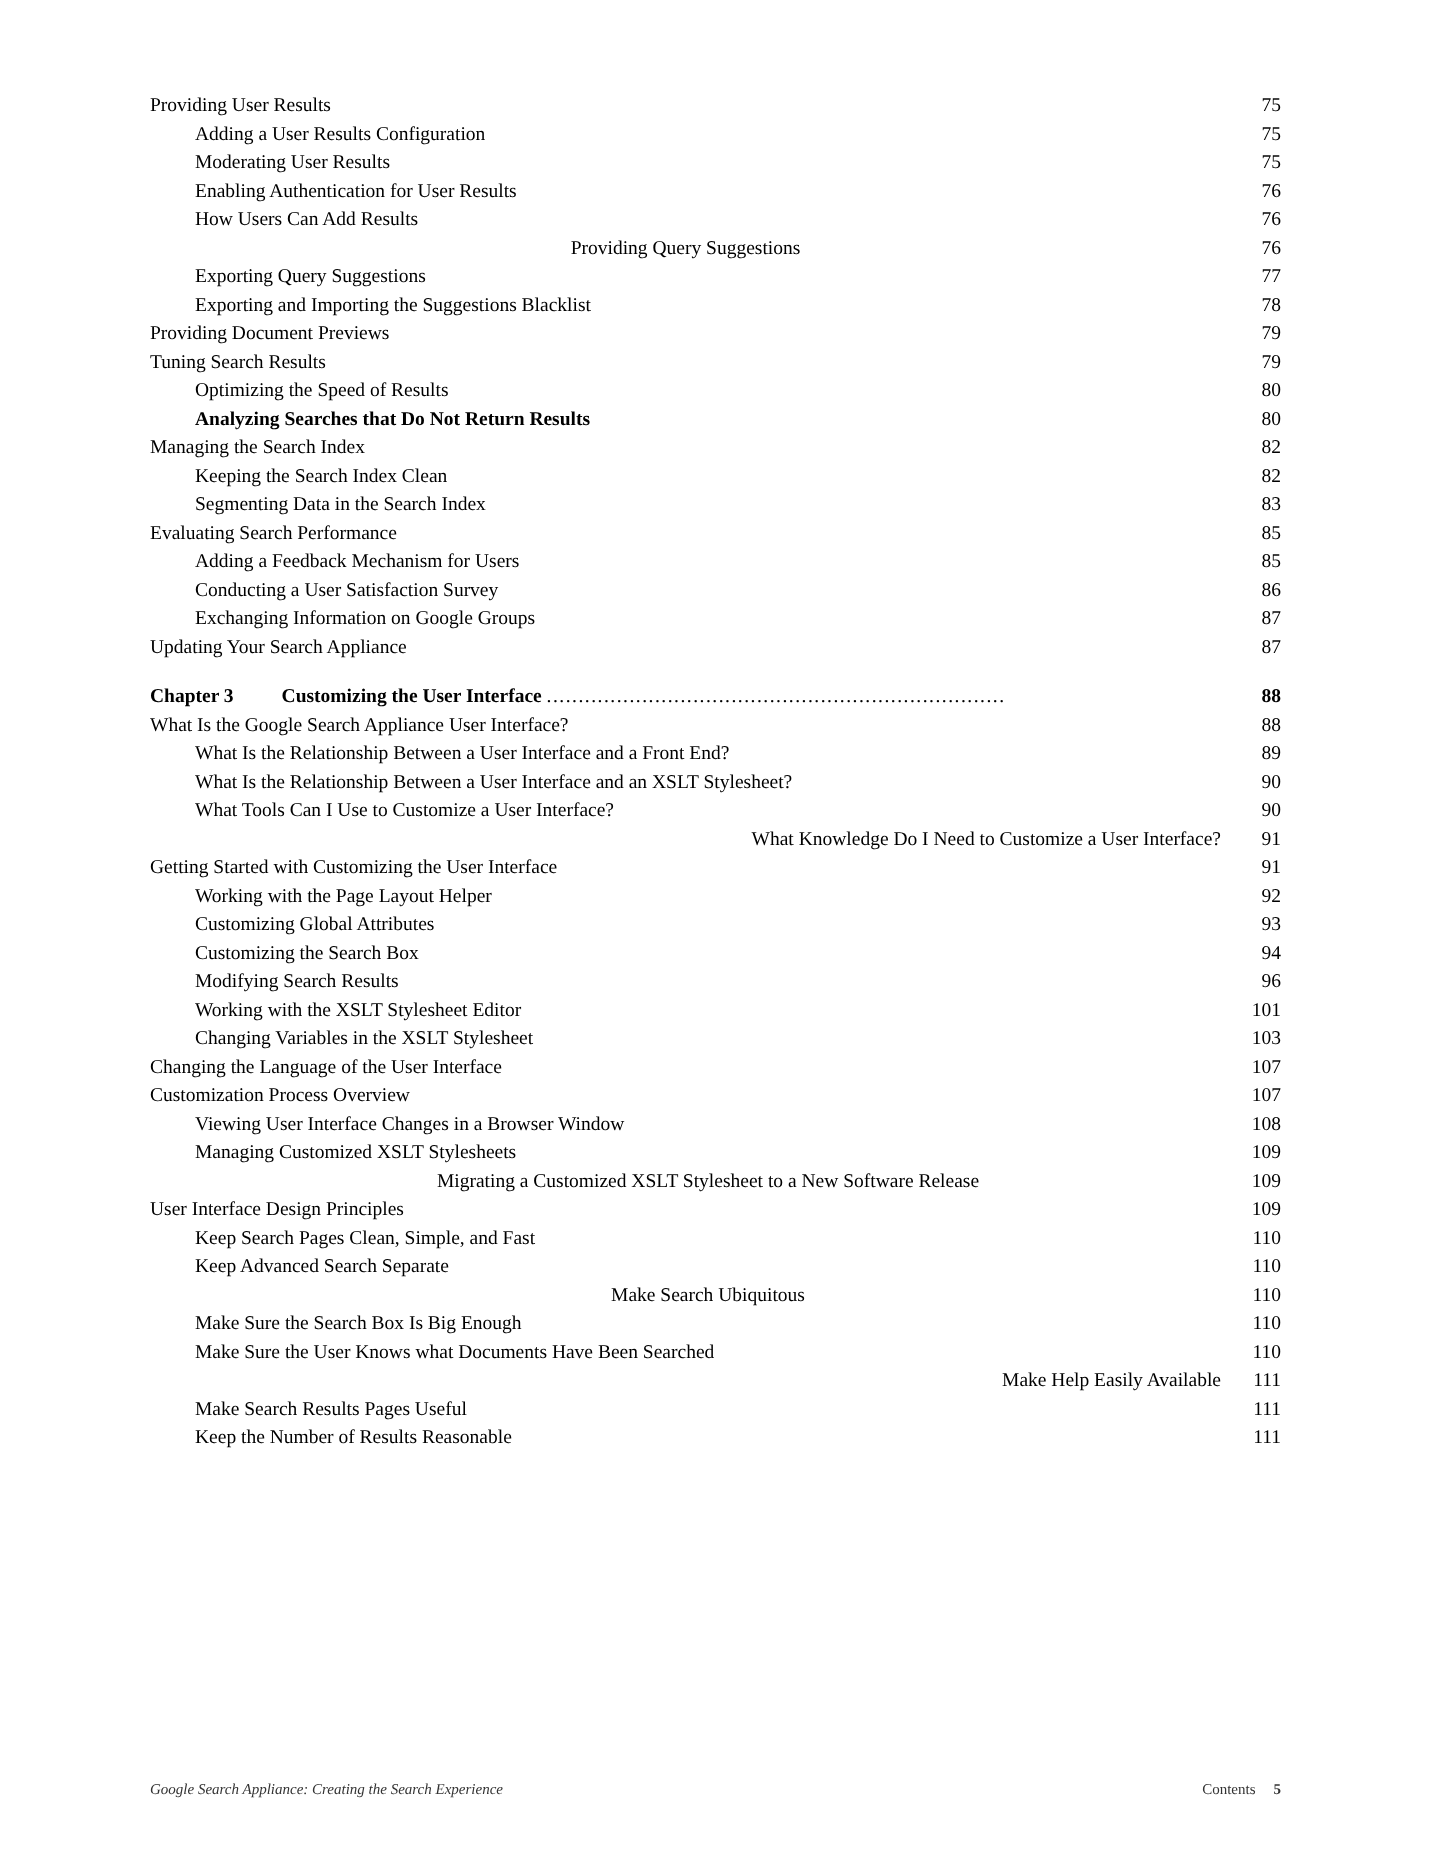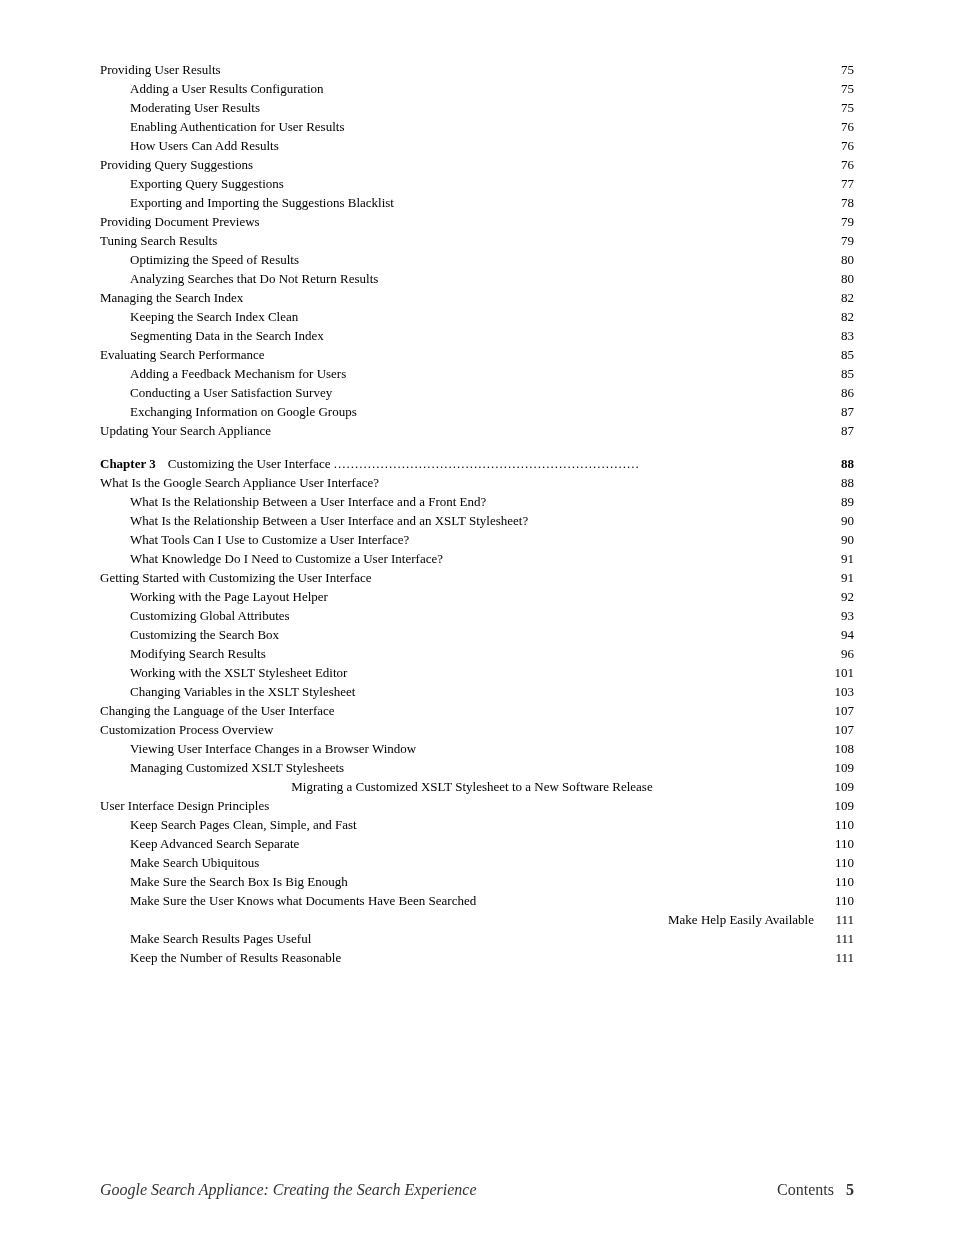"Providing Query Suggestions" td { text-align: none -> center }
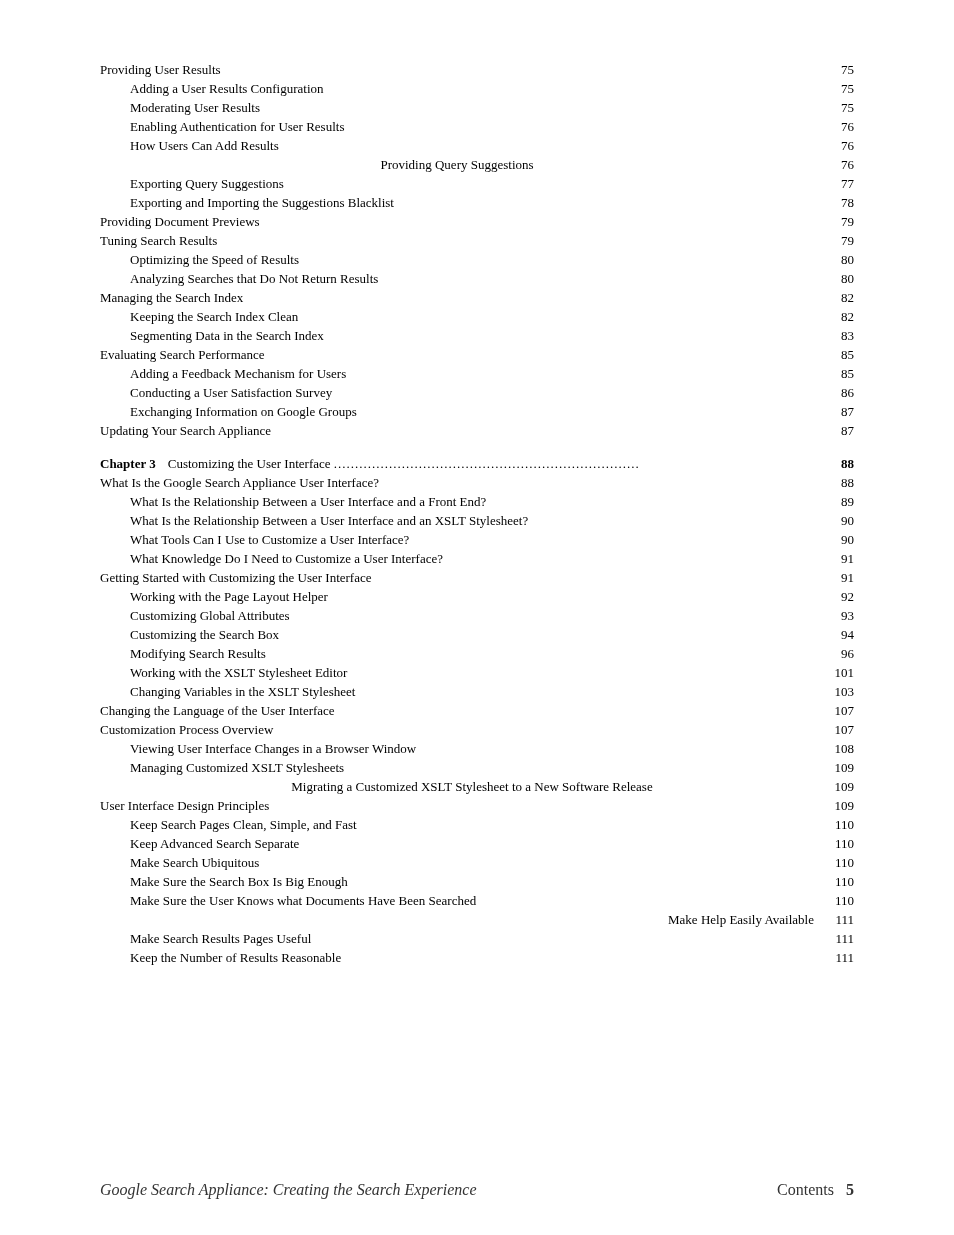"Analyzing Searches that Do Not" td { font-weight: none -> bold }
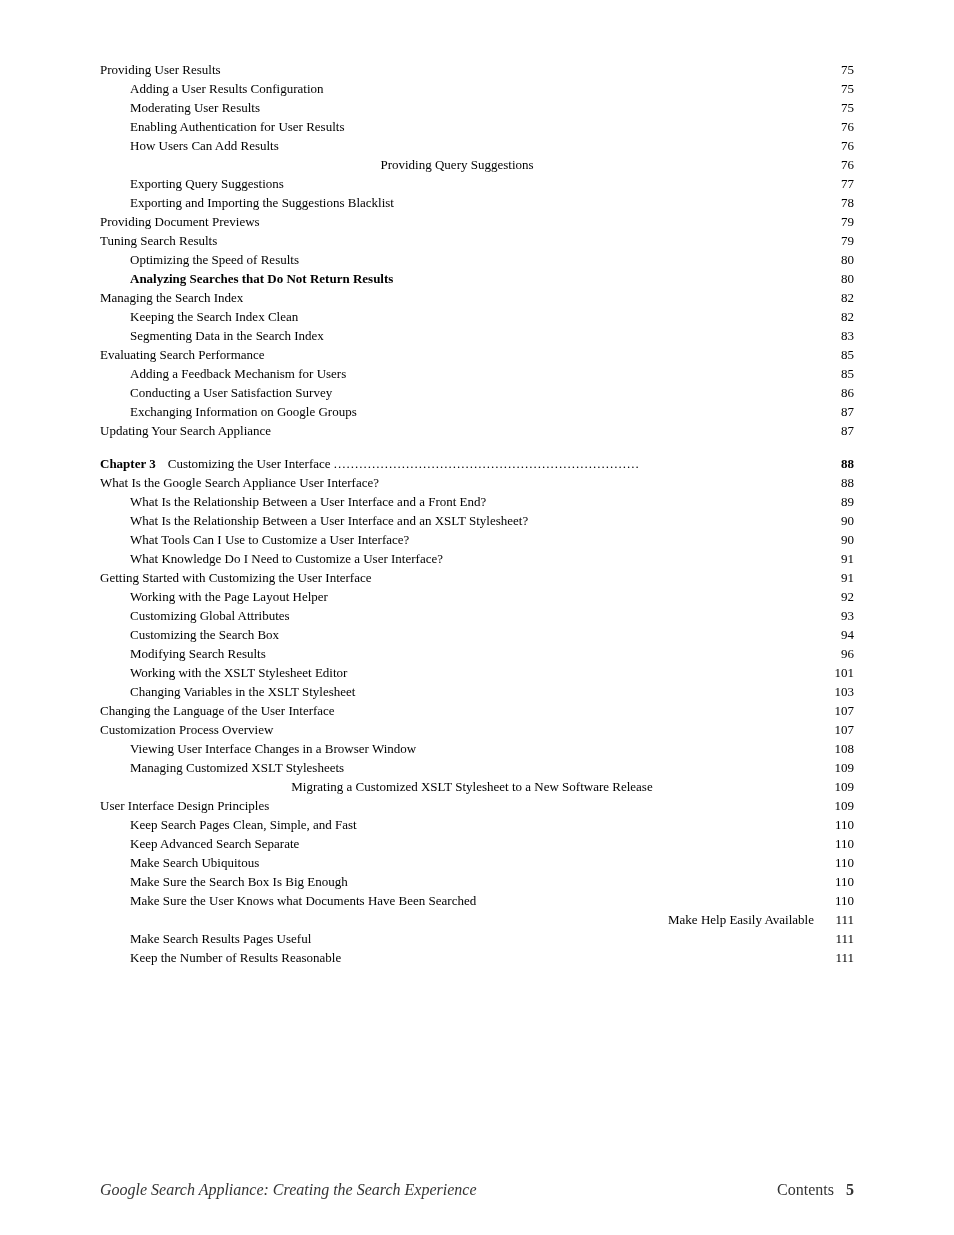"Customizing the User Interface" span { font-weight: normal -> bold; margin-left: none -> 20px }
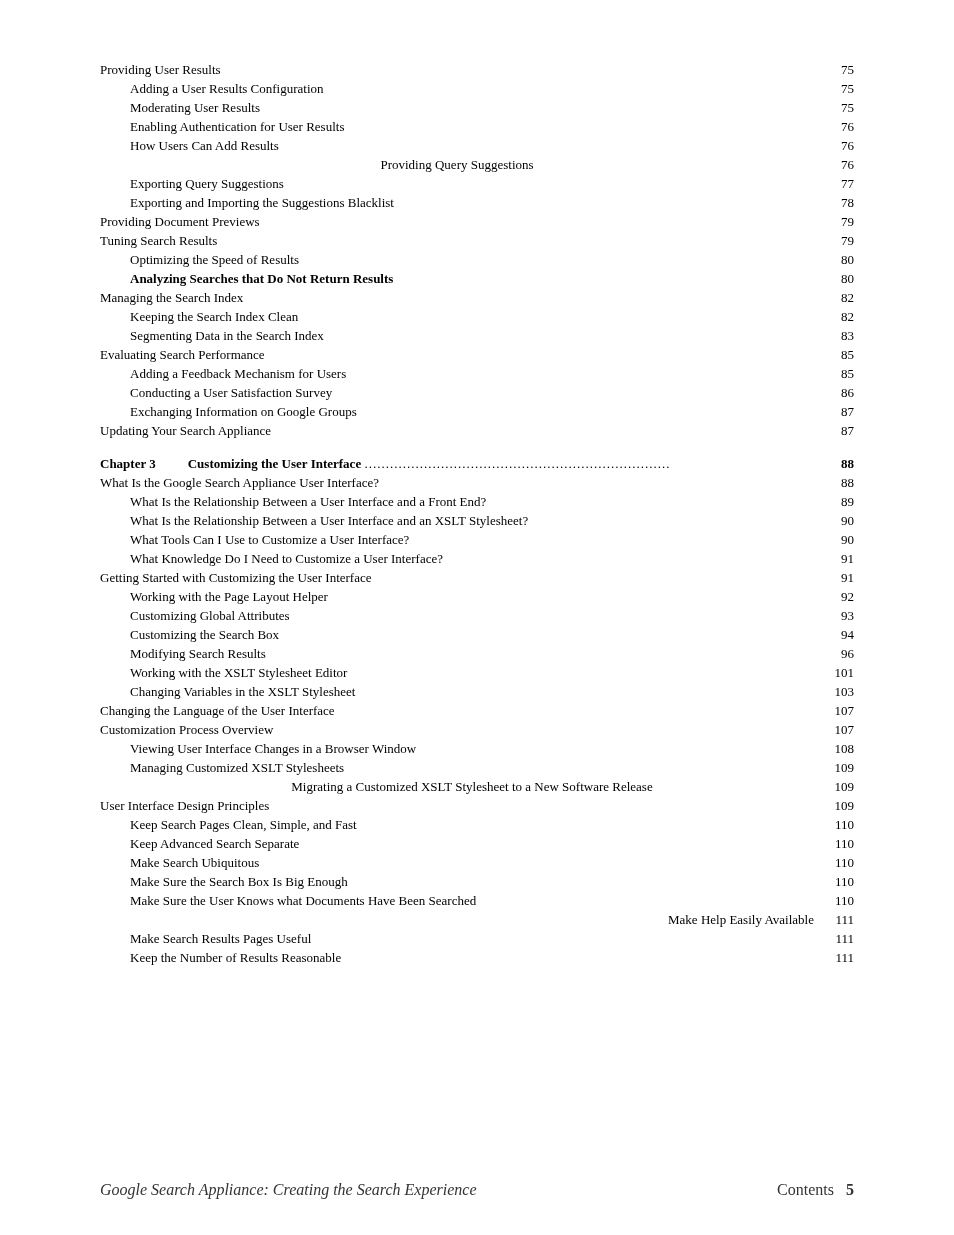"What Knowledge Do I Need" td { text-align: none -> right }
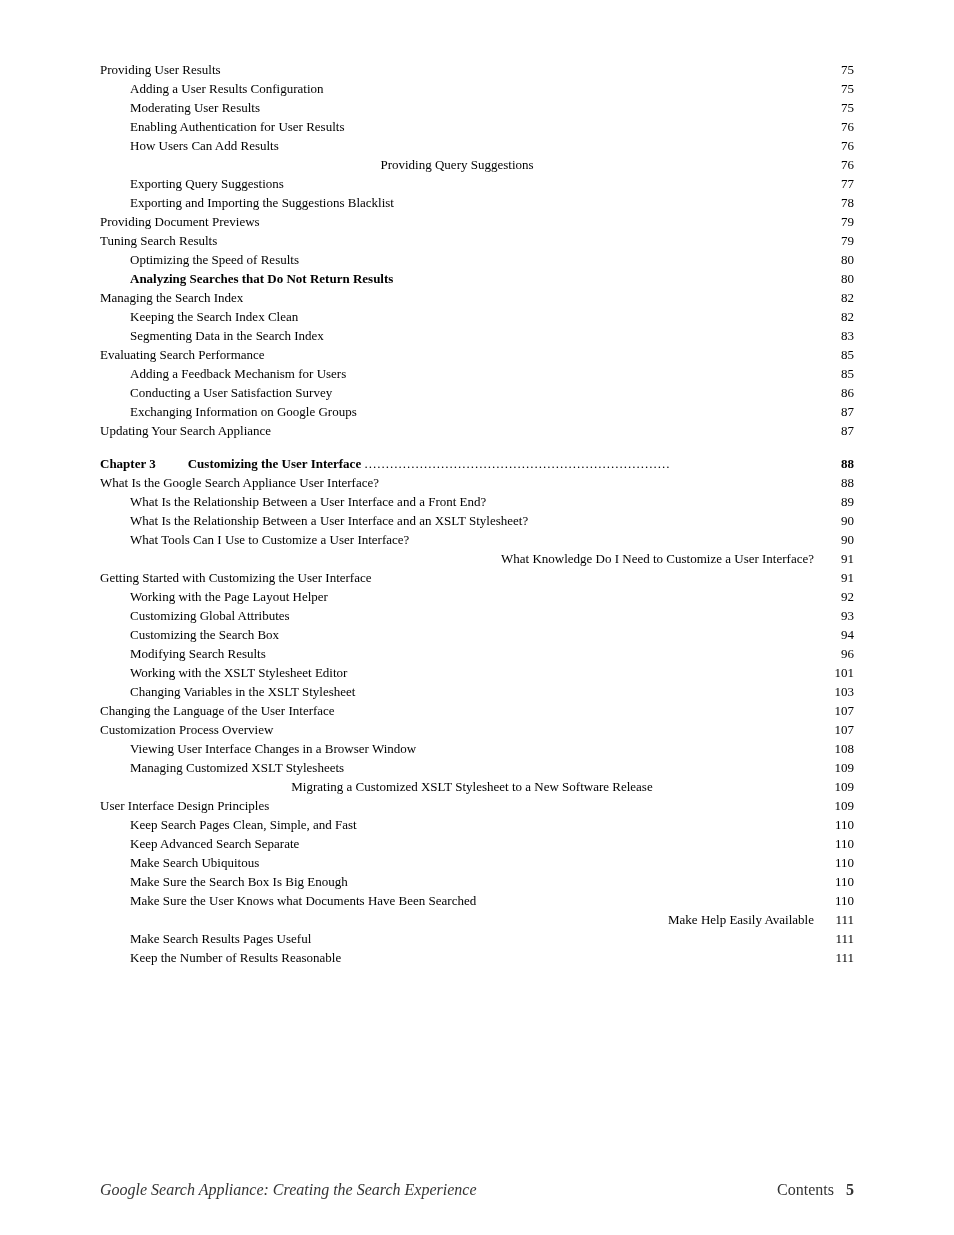"Make Search Ubiquitous" td { text-align: none -> center }
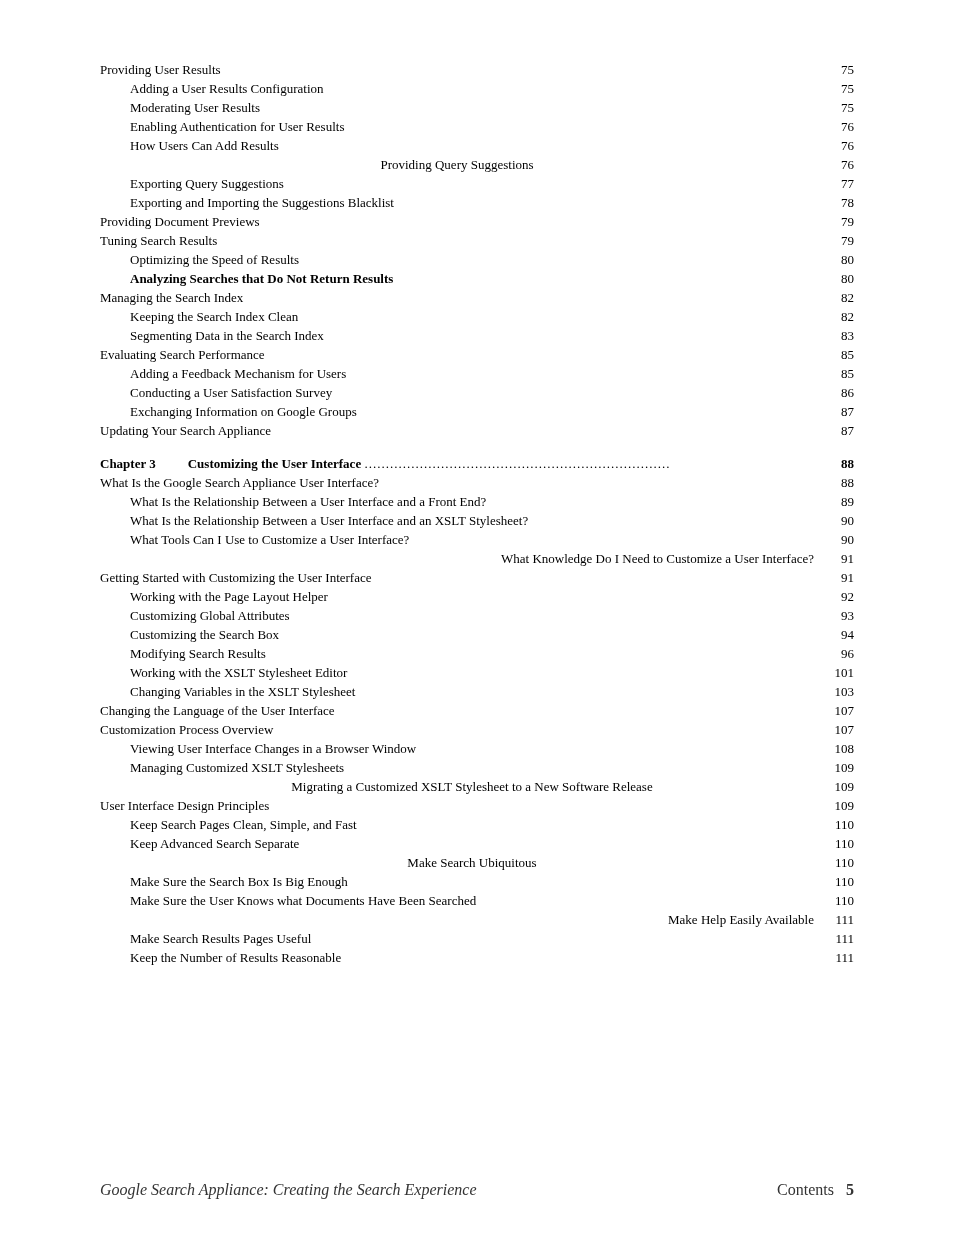"Google Search Appliance: Creating the" .footer { font-size: 16px -> 10px }
